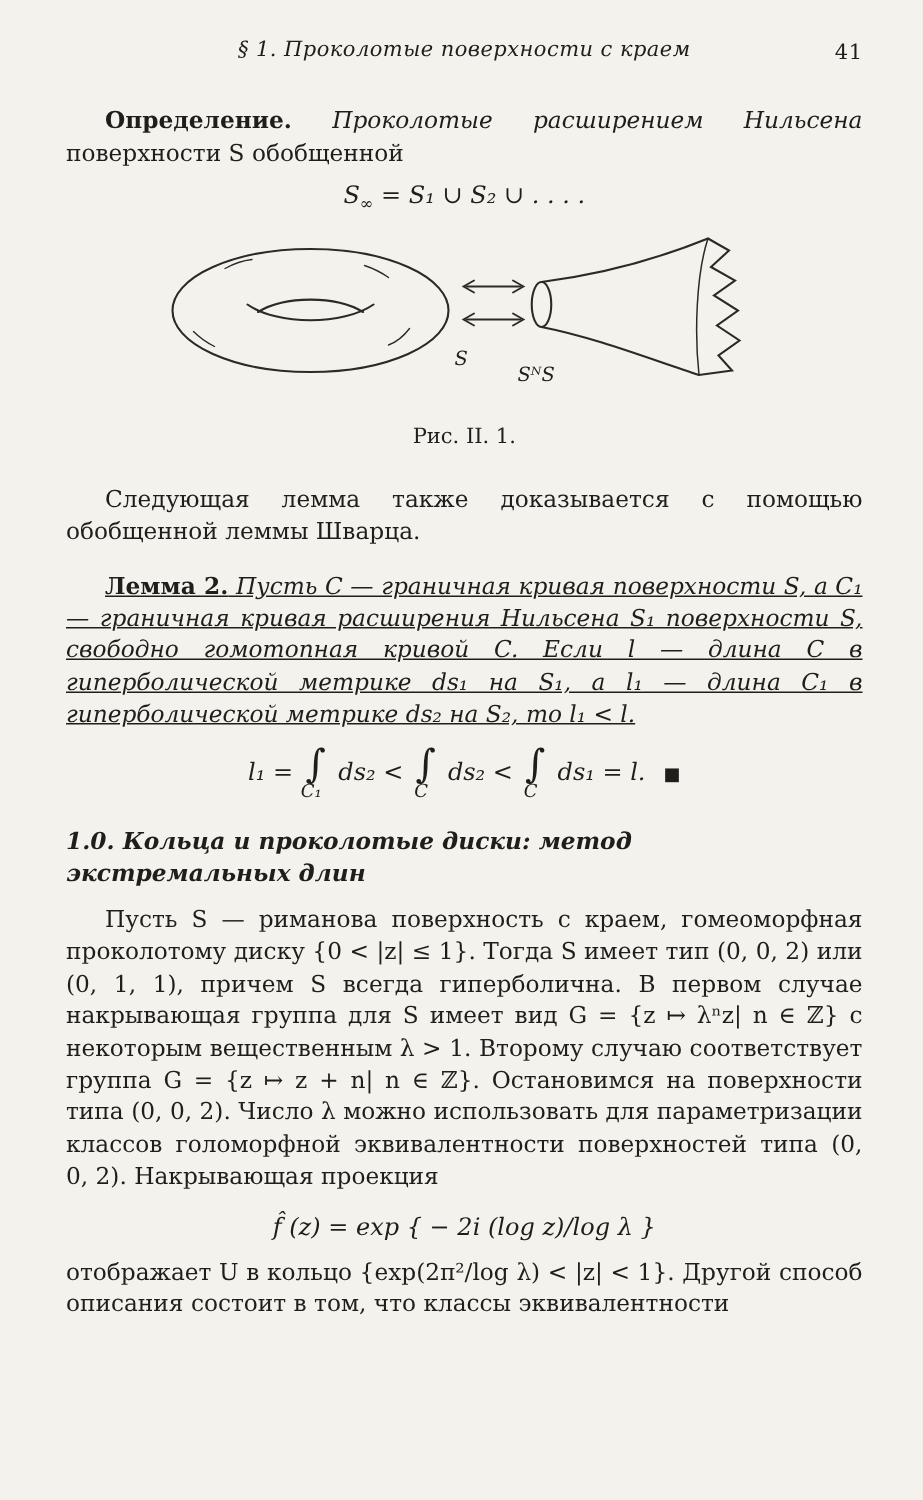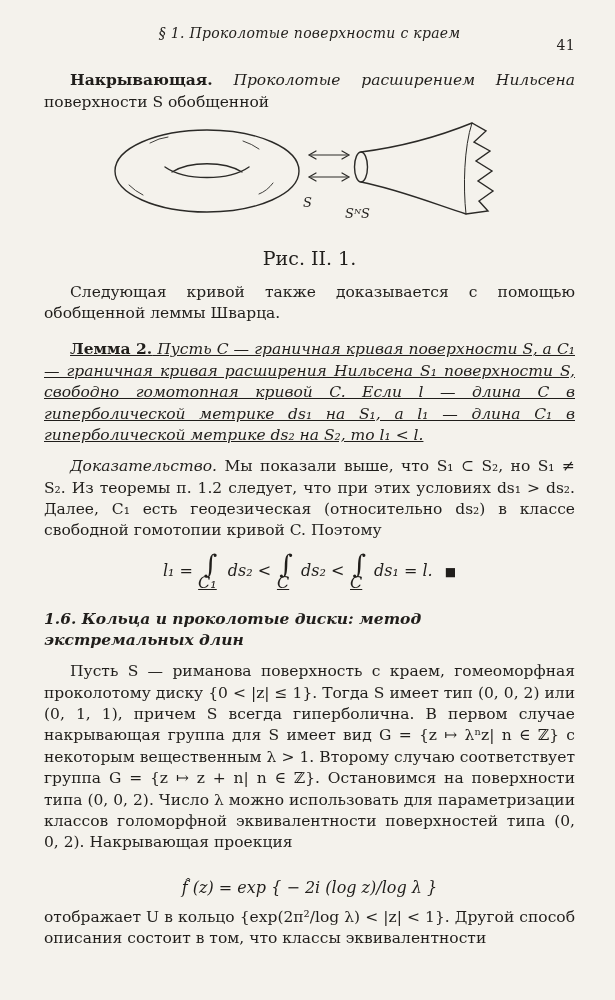"41" .page-num { top: 12px -> 2px }
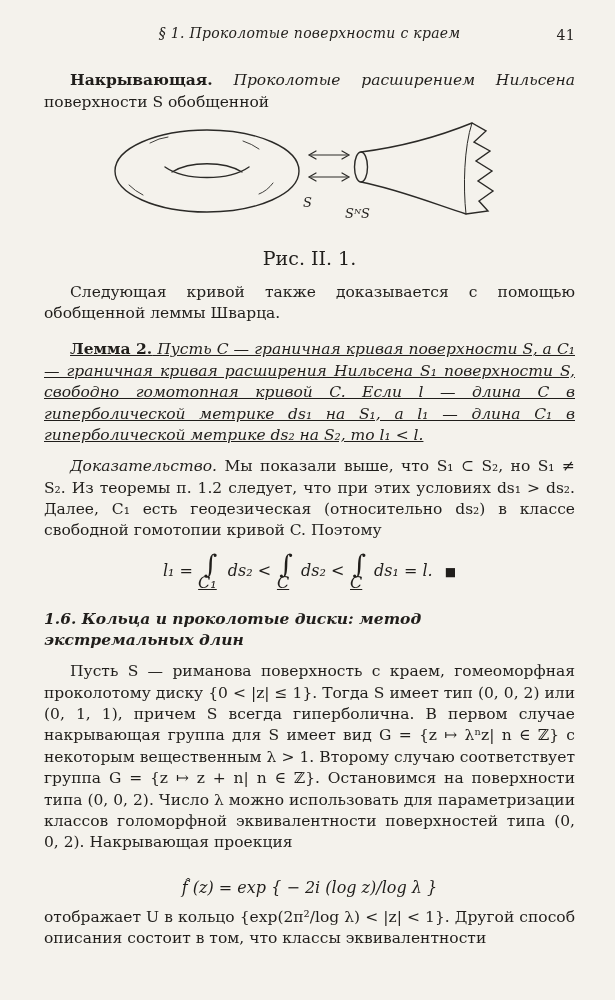"Накрывающая." span.b { text: Накрывающая -> Определение }
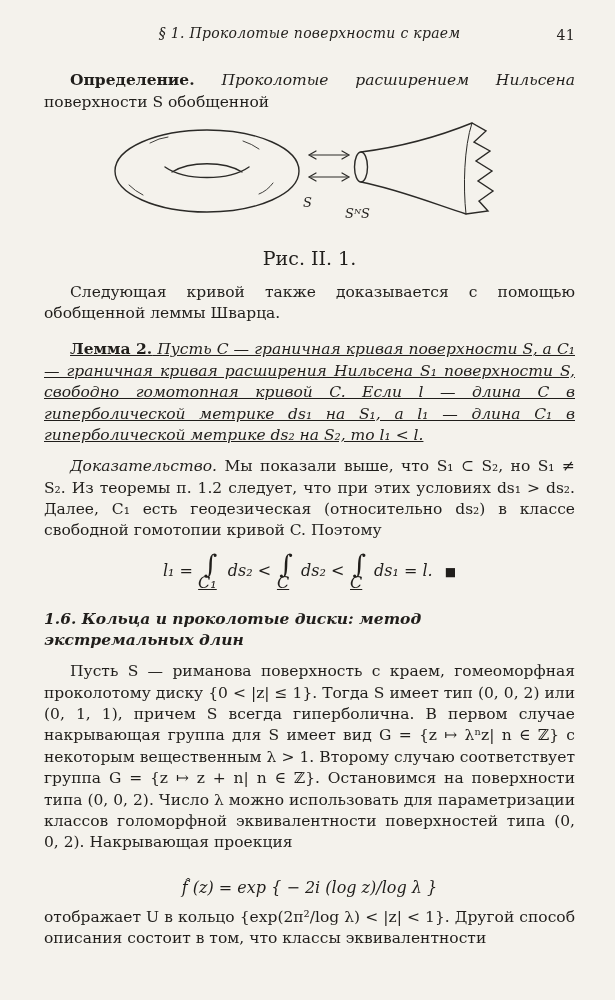"S∞ = S₁ ∪ S₂" div.formula { html: none -> <div><span>S</span><sub>∞</sub><span> = S₁ ∪ S₂ ∪ . . . .</span></div> }
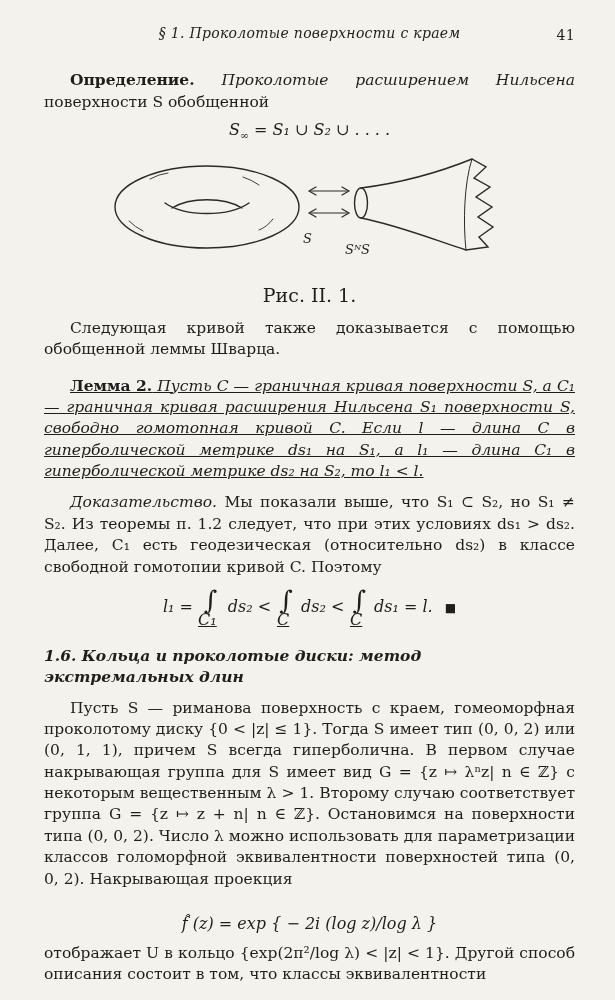"Рис. II. 1." .figcaption { font-size: 19px -> 14px; margin: 10px 0 10px 0 -> 10px 0 22px 0 }
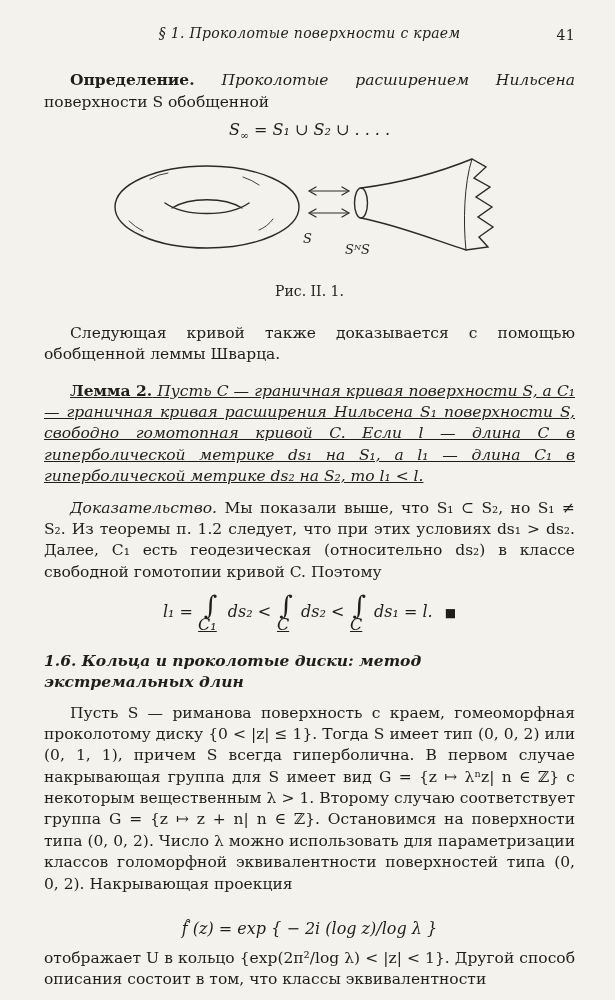"Следующая кривой также доказывается с" p.mb-md { text: кривой -> лемма }
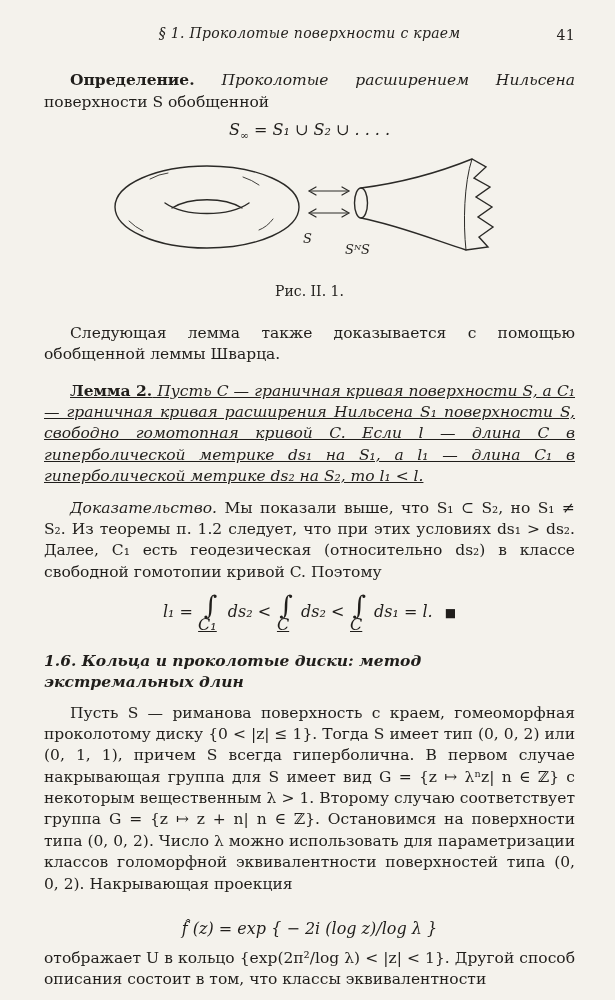"Доказательство. Мы показали выше, что" p { html: <p><span>Доказательство.</span><span> Мы показали выше, что S₁ ⊂ S₂, но S₁ ≠ S₂. Из теоремы п. 1.2 следует, что при этих условиях ds₁ &gt; ds₂. Далее, C₁ есть геодезическая (относительно ds₂) в классе свободной гомотопии кривой C. Поэтому</span></p> -> none }
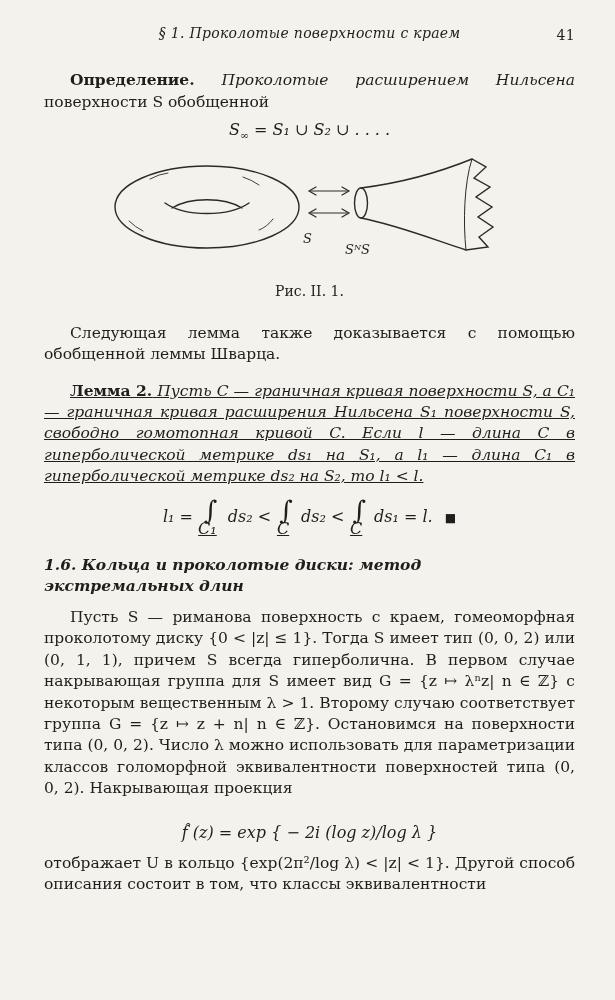"C₁" .intlimit { font-size: 16px -> 12px; text-decoration: underline -> none }
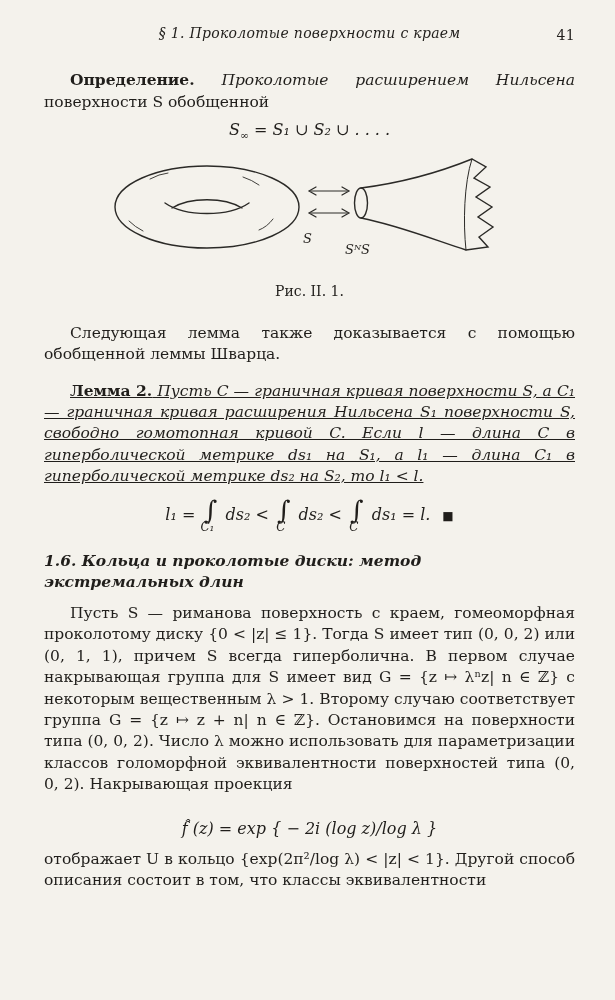"1.6." span { text: 1.6 -> 1.0 }
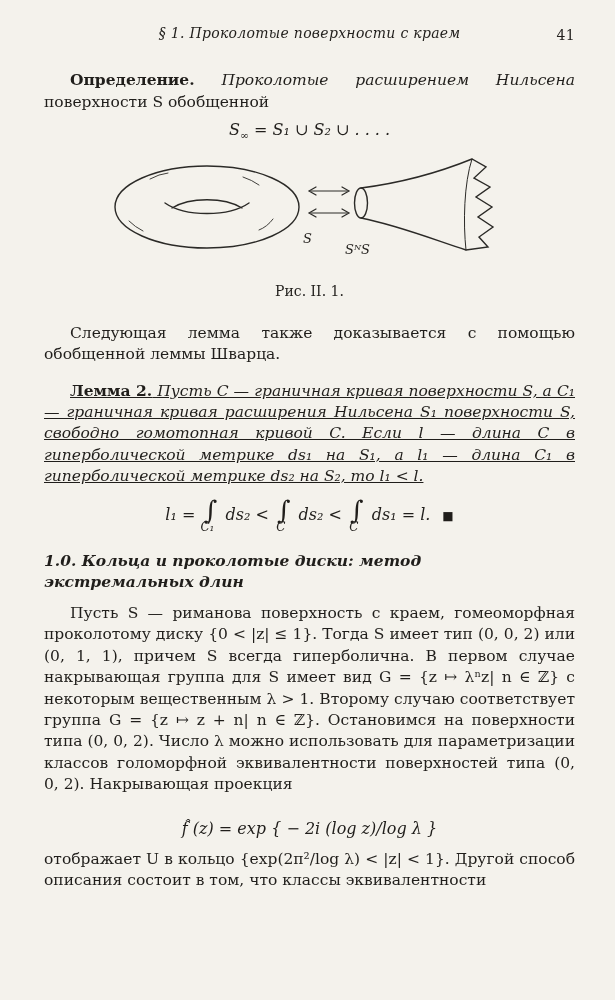"f̂ (z) = exp {" .formula-last { margin: 23px 0 8px 0 -> 12px 0 8px 0 }
